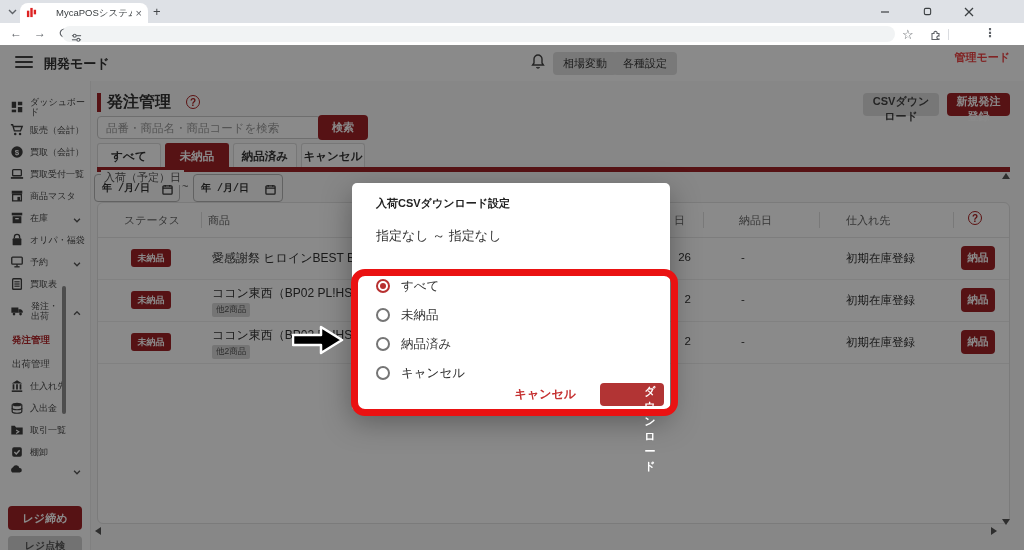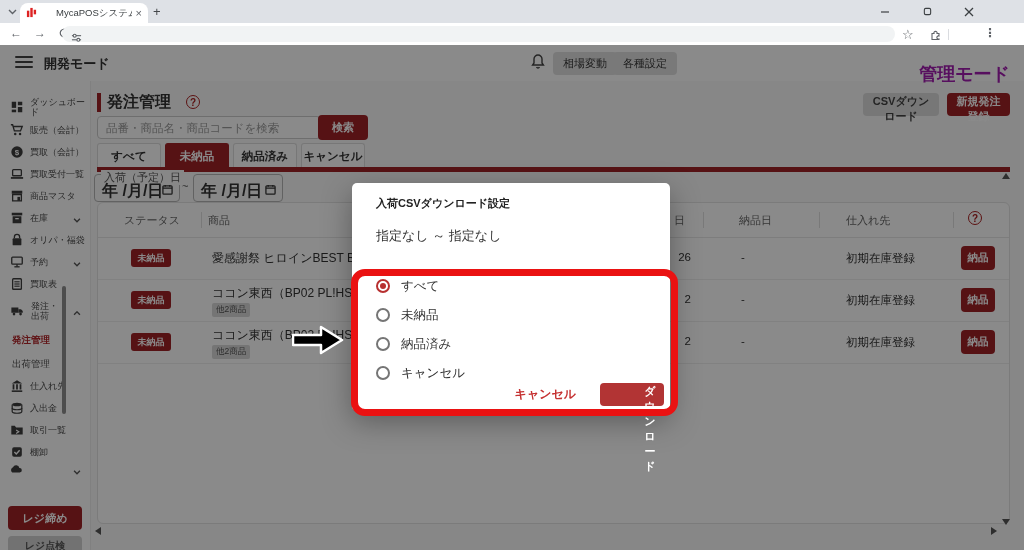"管理モード" .adminlink { color: #a21caf -> #ef4444; font-size: 18px -> 11px; top: 17px -> 5px }
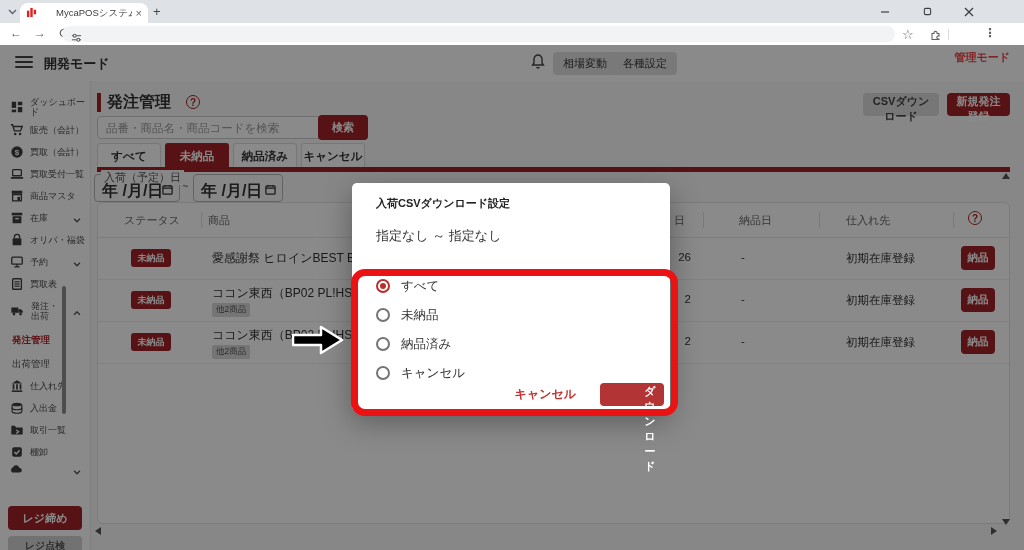"年 /月/日" .dateval { font-family: none -> Liberation Mono, monospace; font-size: 16px -> 10px }
